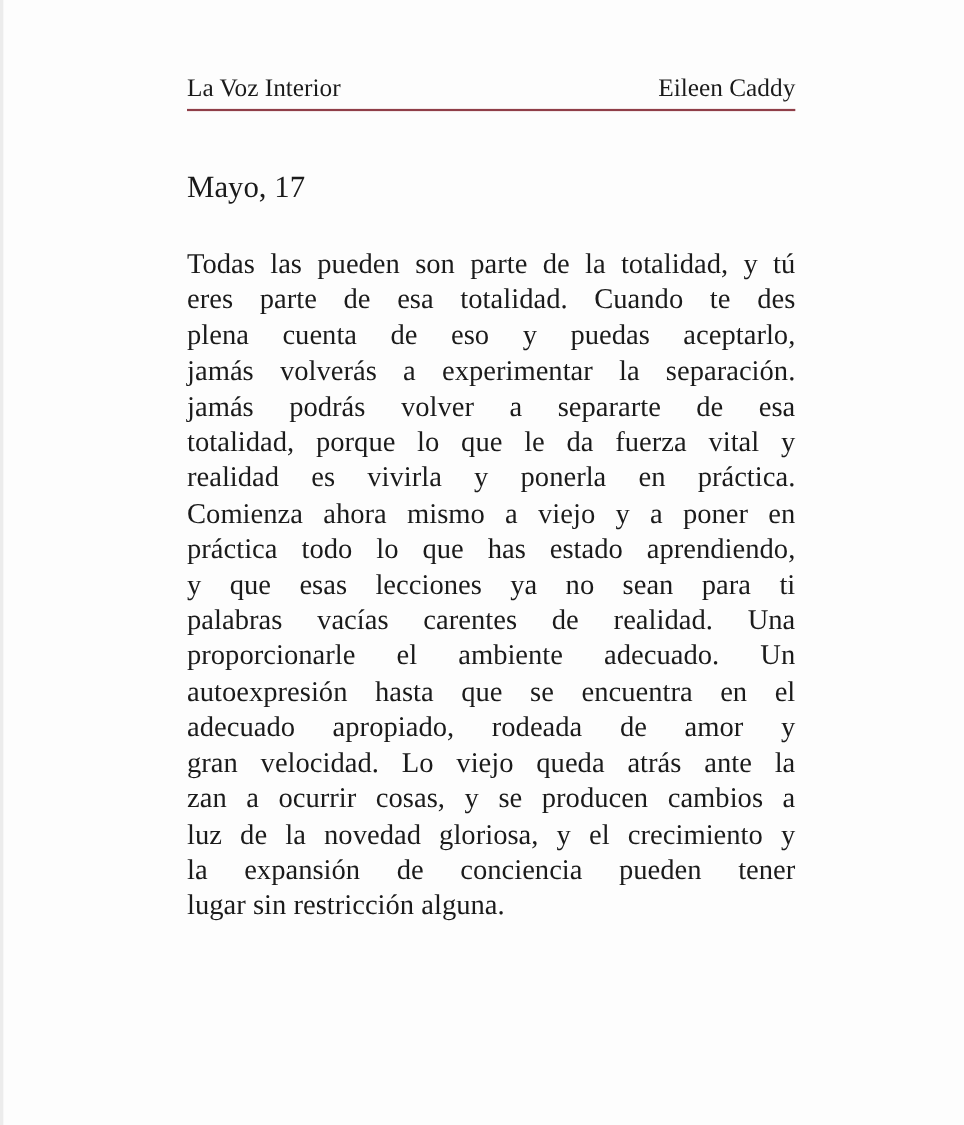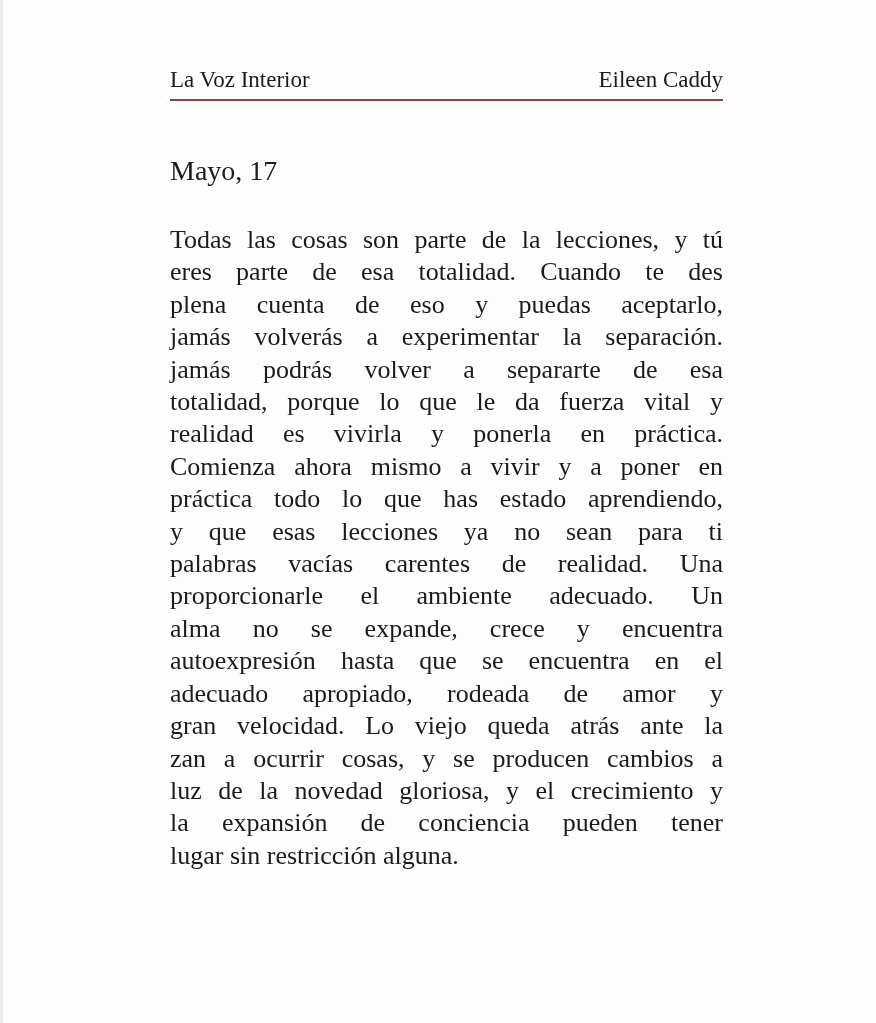"Todas las cosas son parte" div.body-line { text: cosas son parte de la lecciones -> pueden son parte de la totalidad }
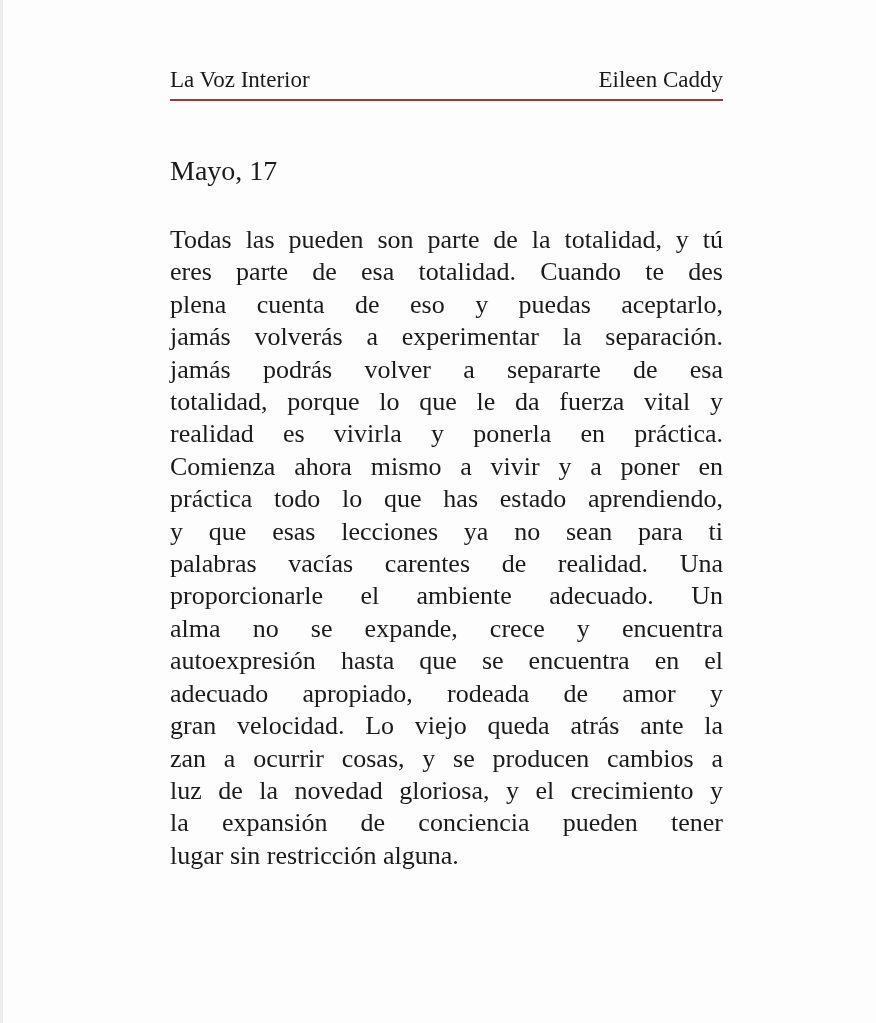"Comienza ahora mismo a vivir" div.body-line { text: vivir -> viejo }
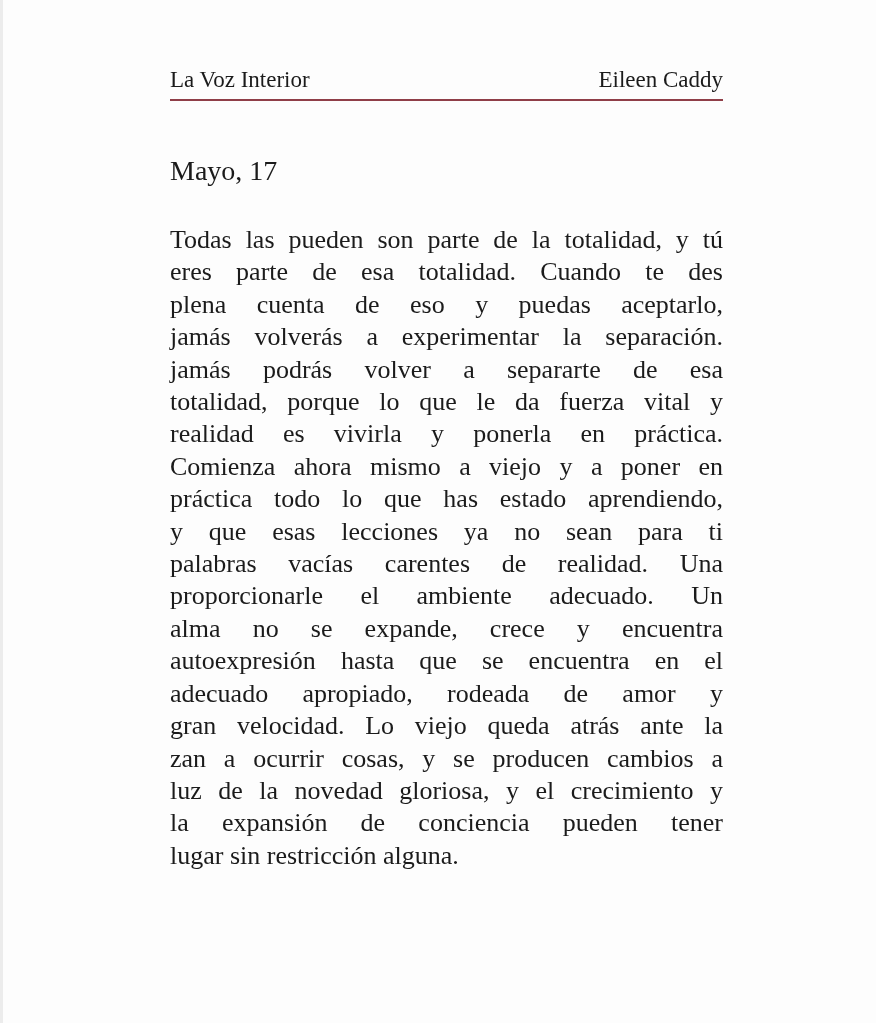"alma no se expande, crece" div.body-line { html: <div>alma no se expande, crece y encuentra</div> -> none }
